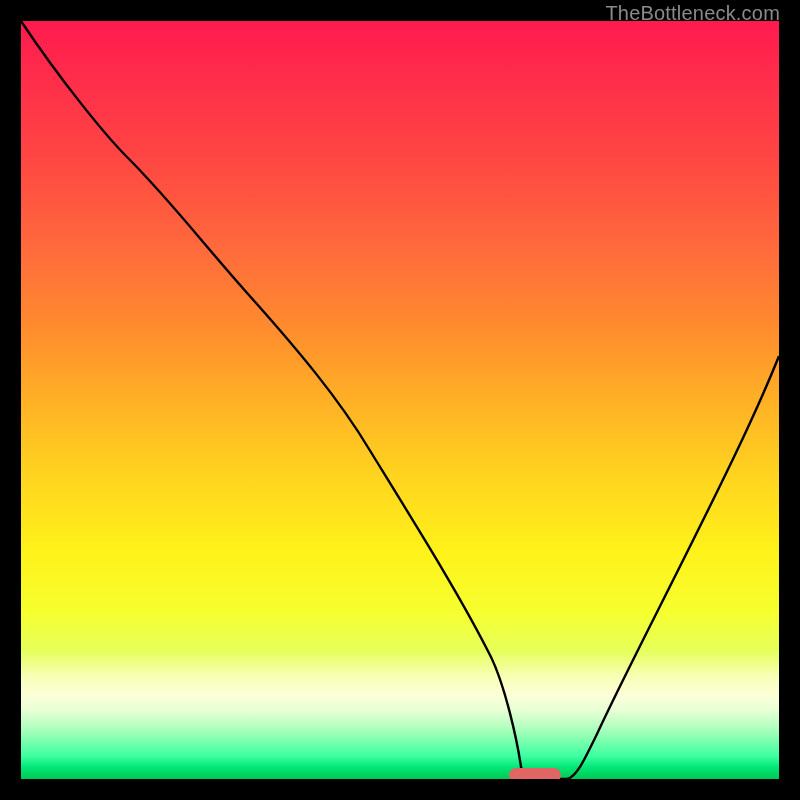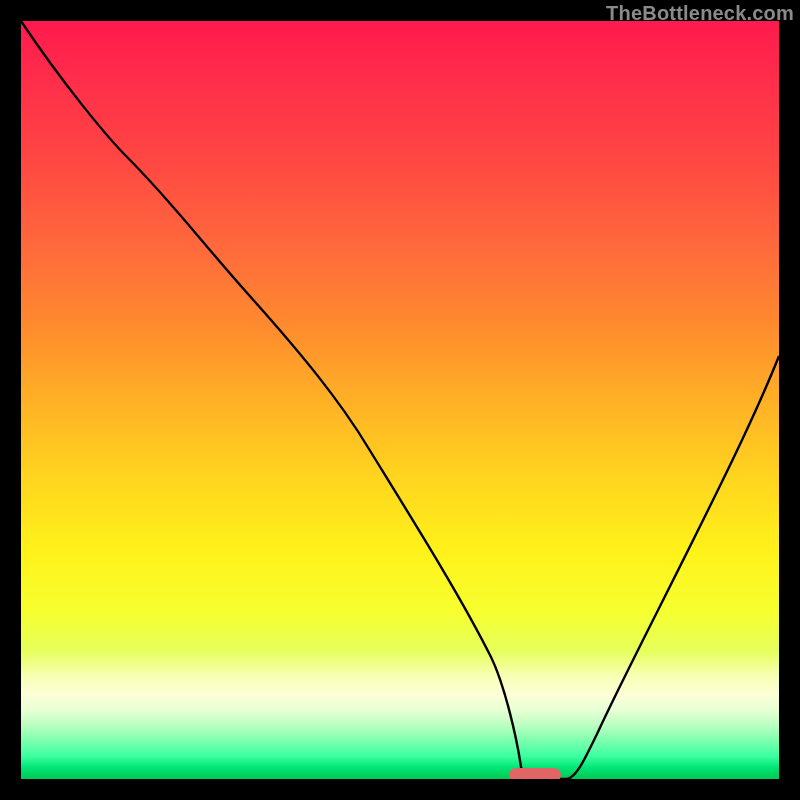"TheBottleneck.com" .watermark { font-weight: 700 -> 400; right: 6px -> 20px }
